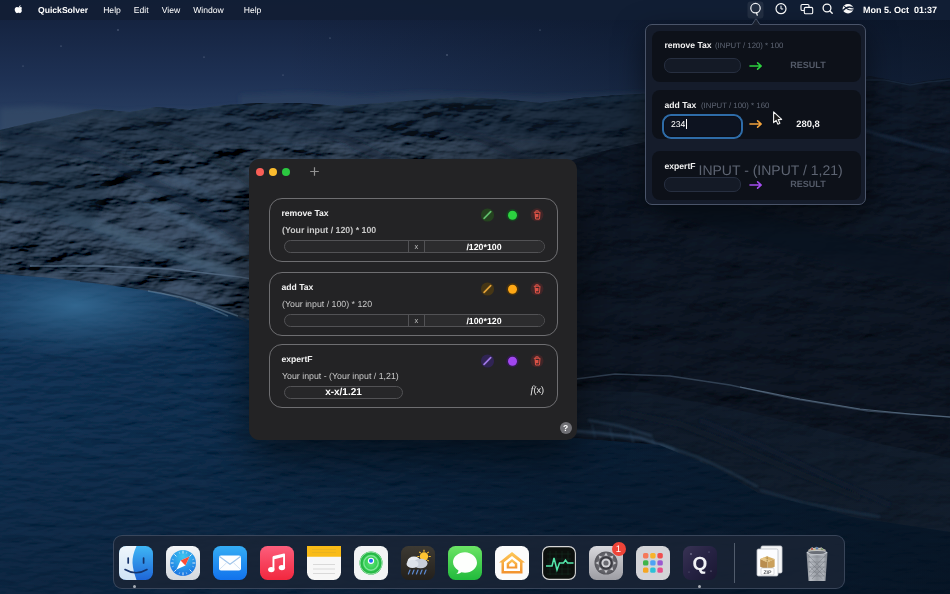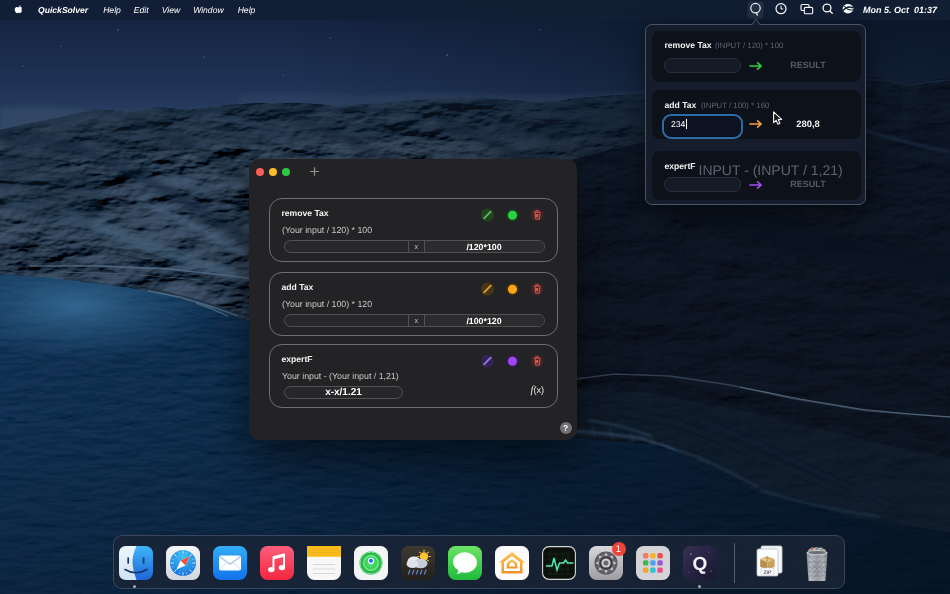"QuickSolver" div.abs { font-style: italic -> none }
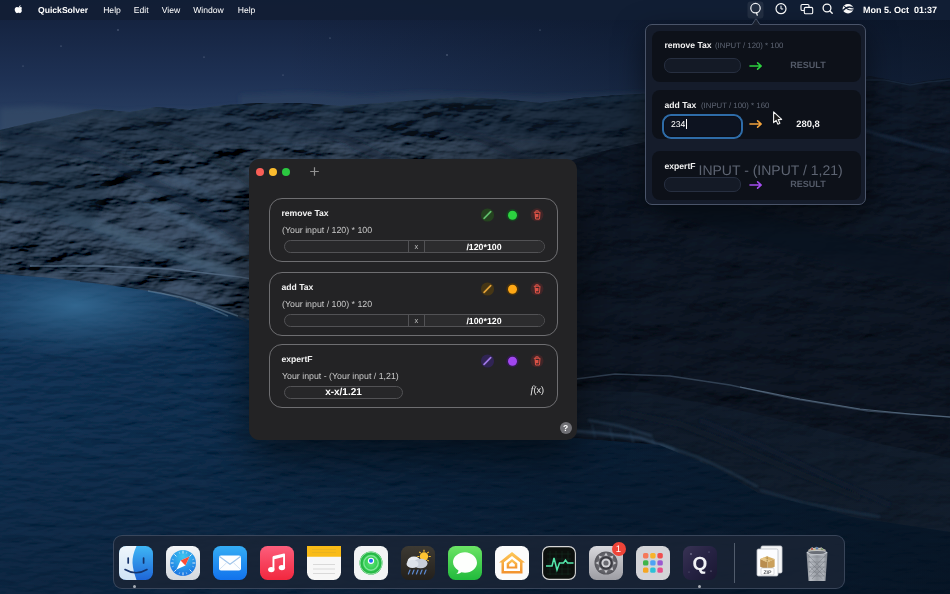"Window" span { margin-right: 14px -> 20px }
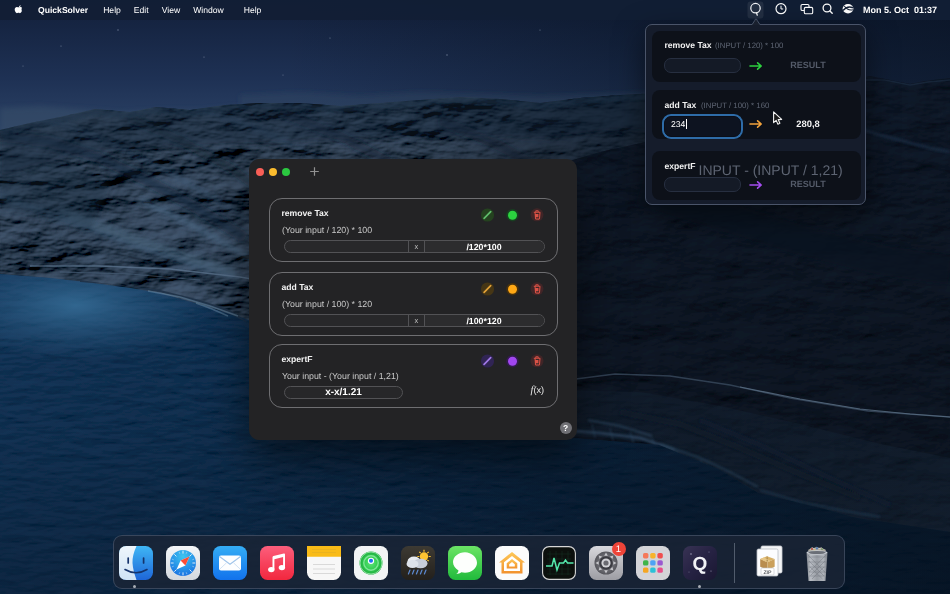"(Your input / 120) *" div.abs { font-weight: none -> bold }
